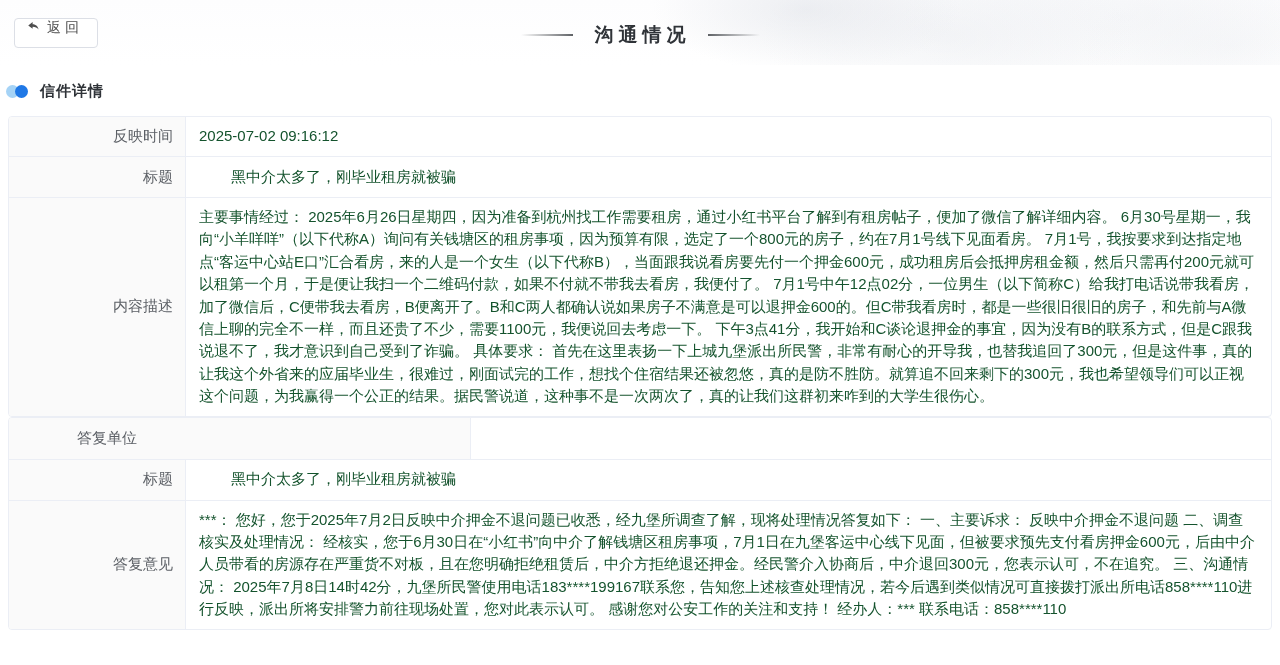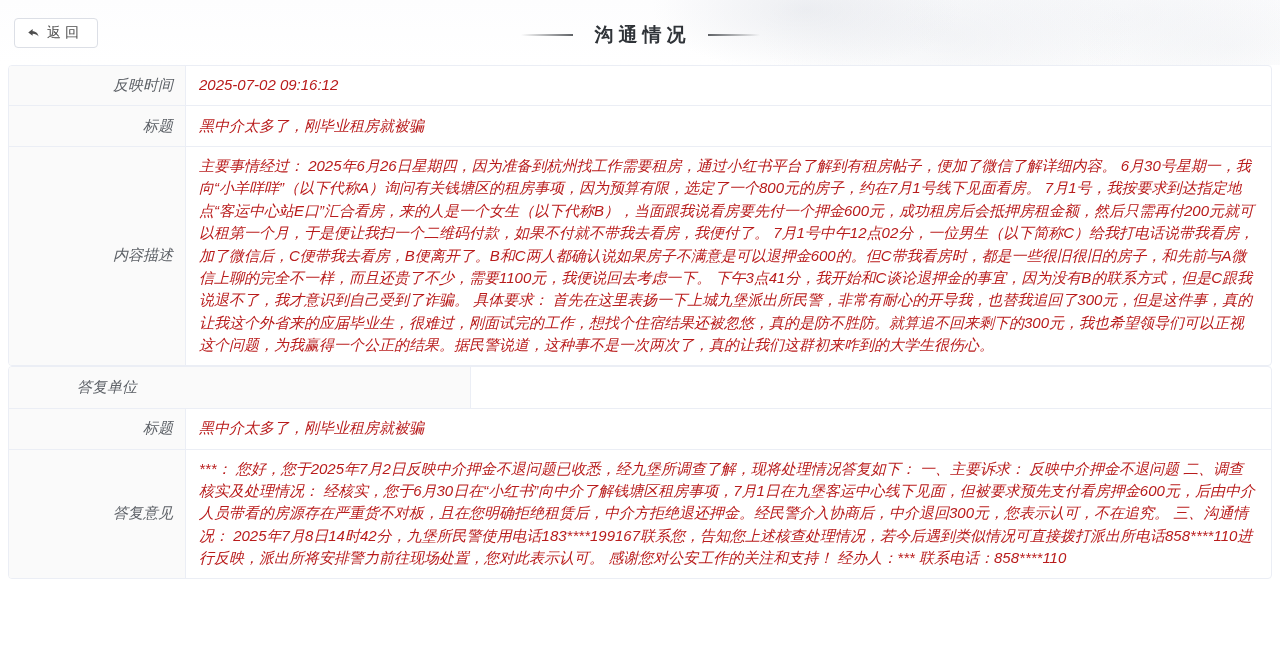"返回" .back-btn { align-items: center -> none }
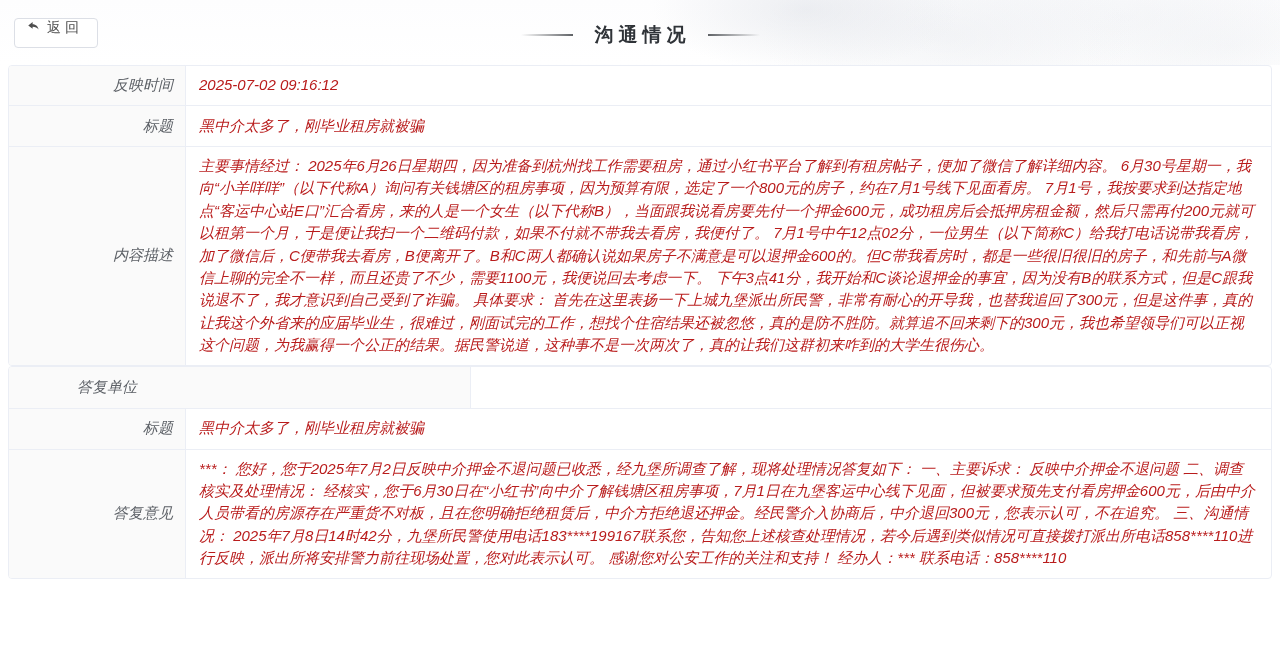"信件详情" div.section-header { html: none -> <div> <span> <span></span> <span></span> </span> <span>信件详情</span> </div> }
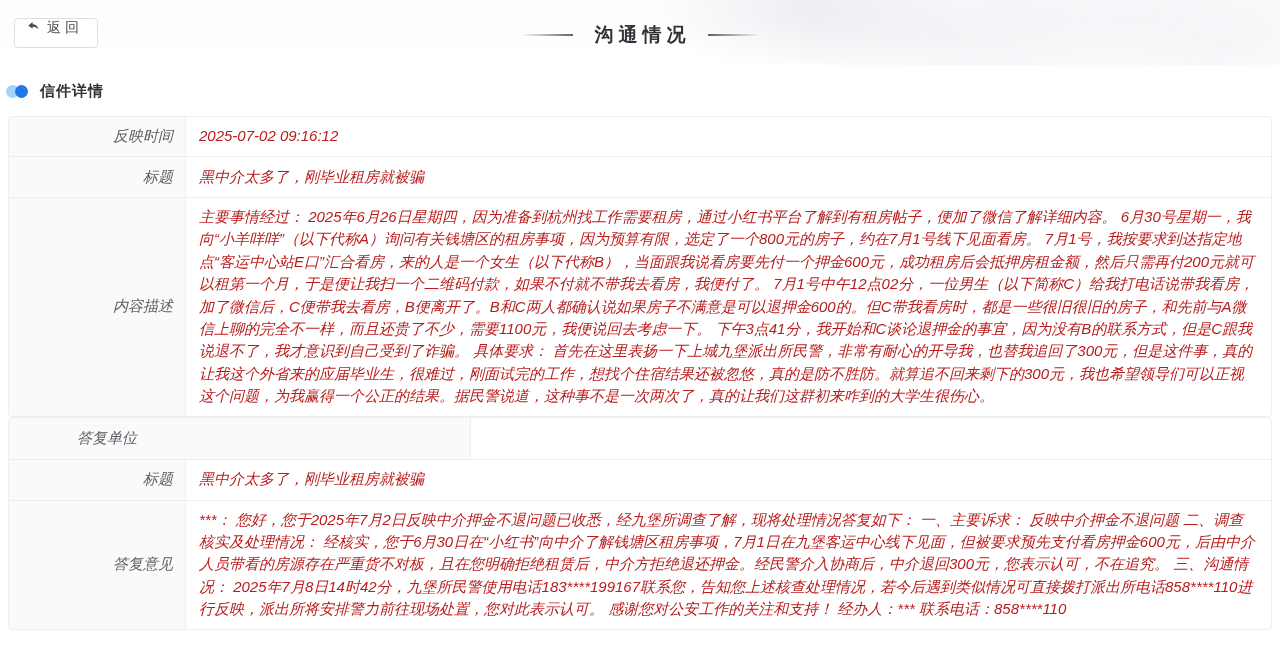"反映时间" .detail-table { font-style: italic -> none }
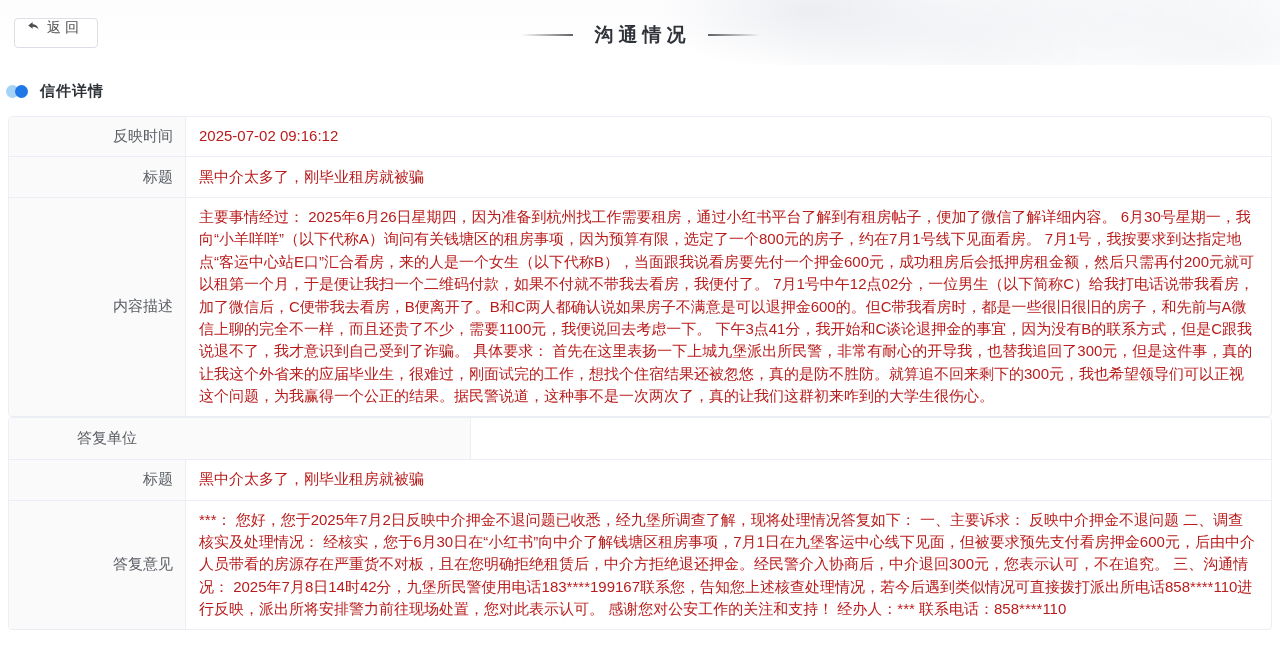"2025-07-02 09:16:12" .cell-value { color: #b91c1c -> #14532d }
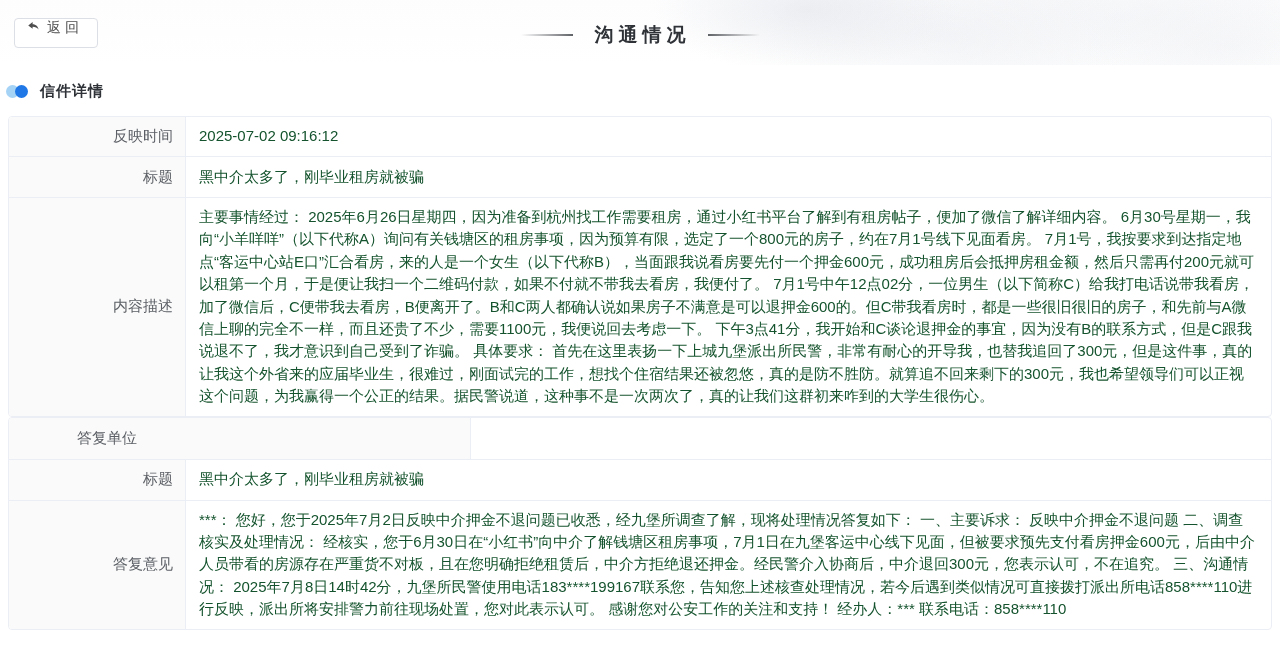"标题" .h40 { gap: none -> 32px }
